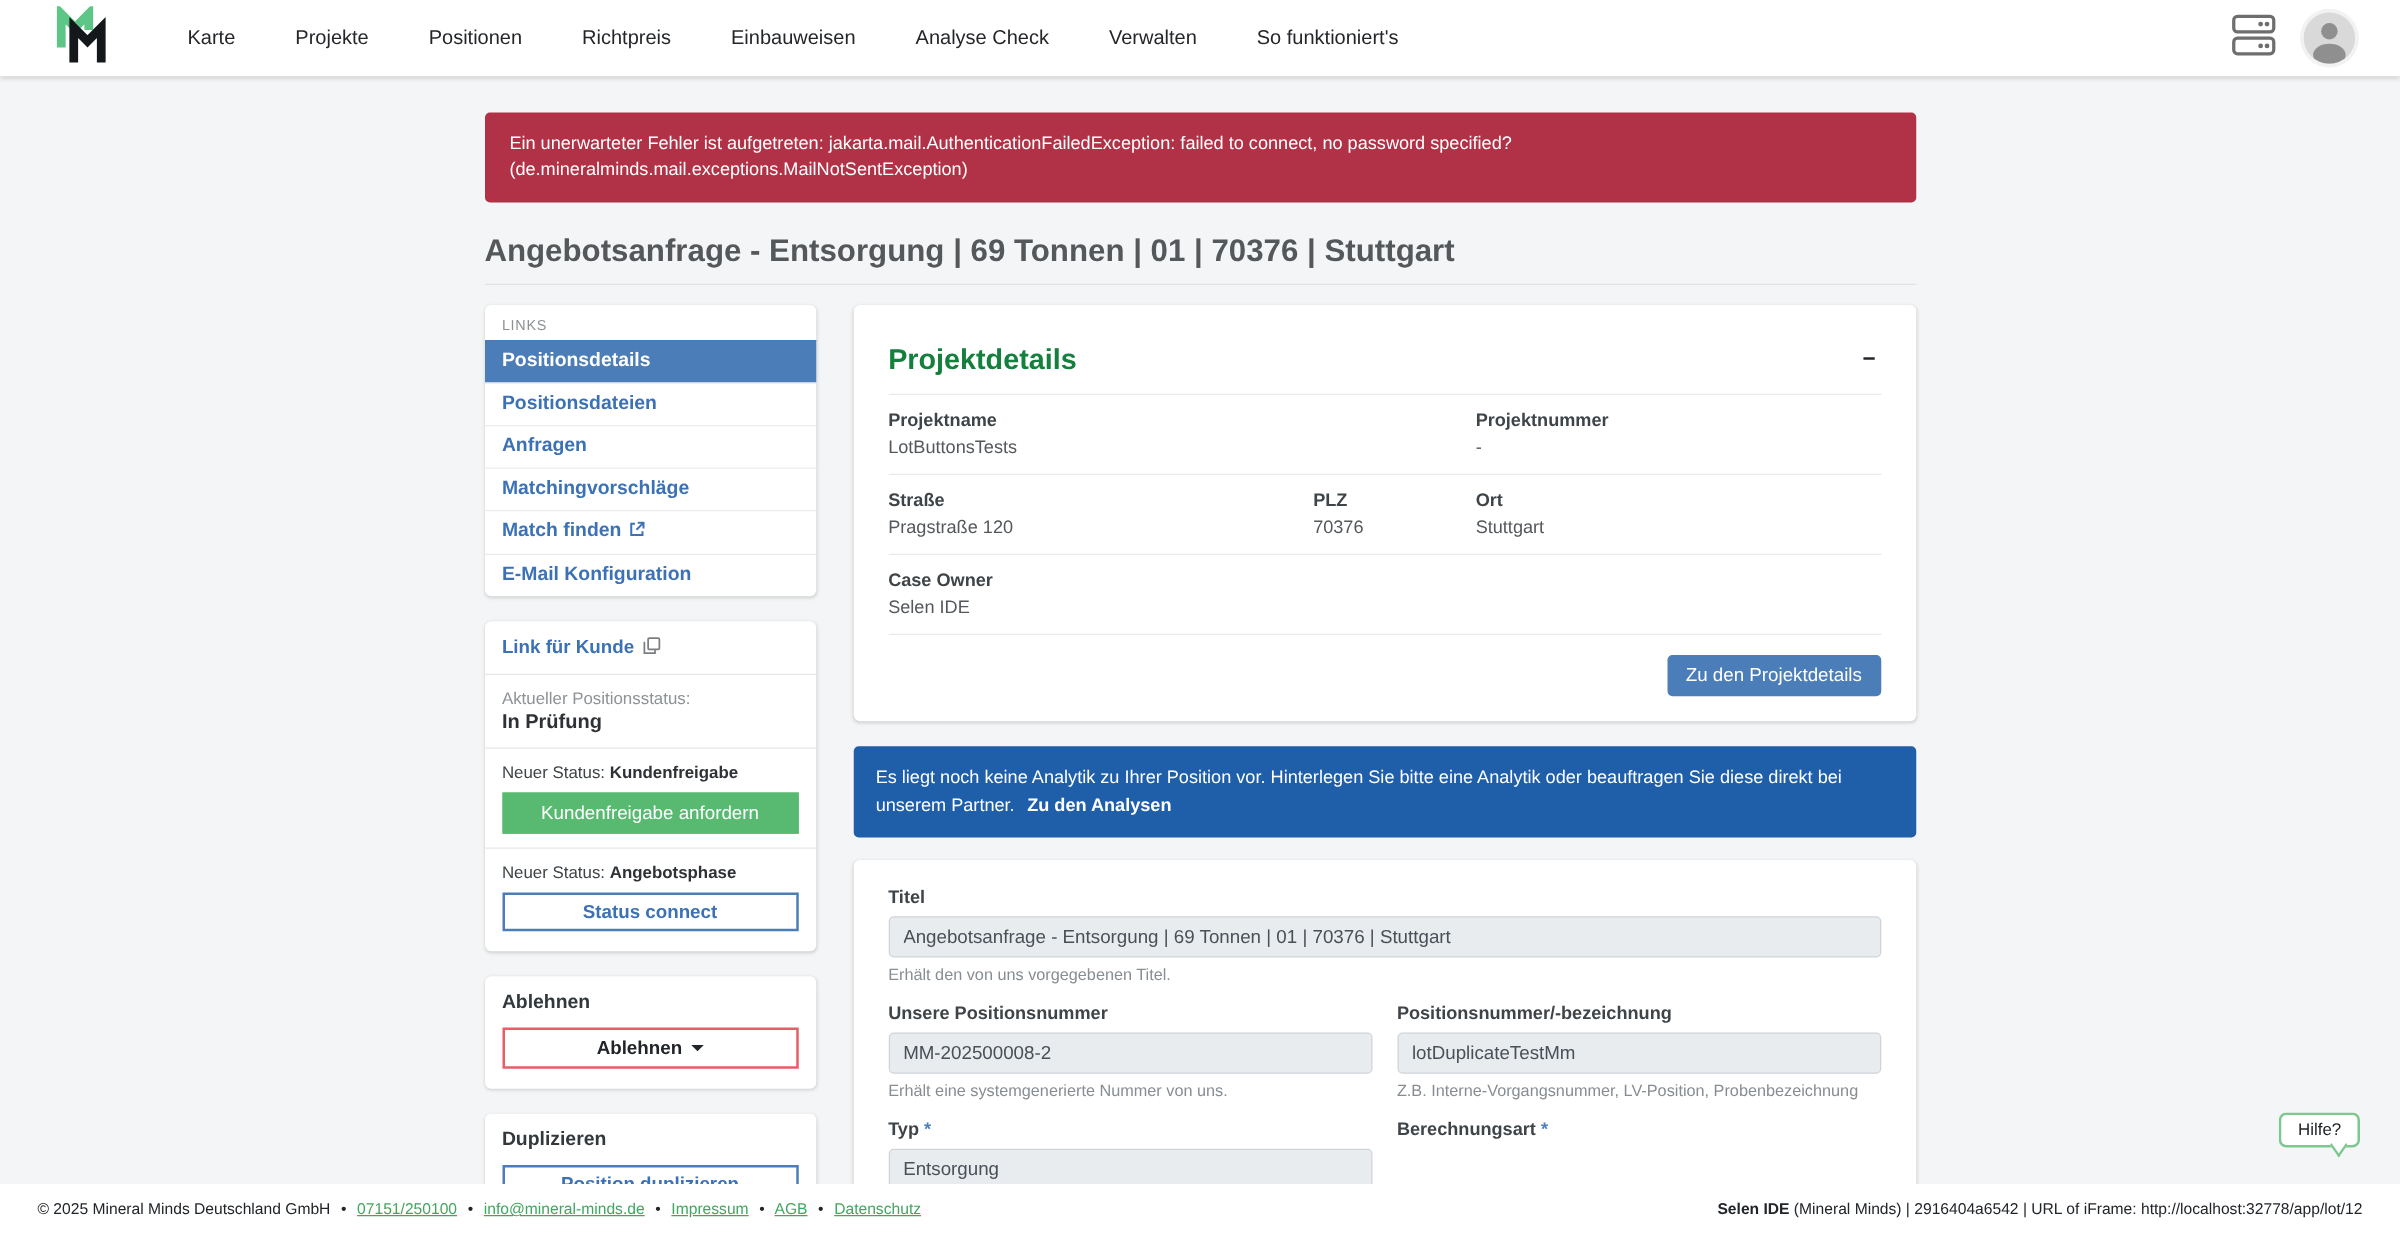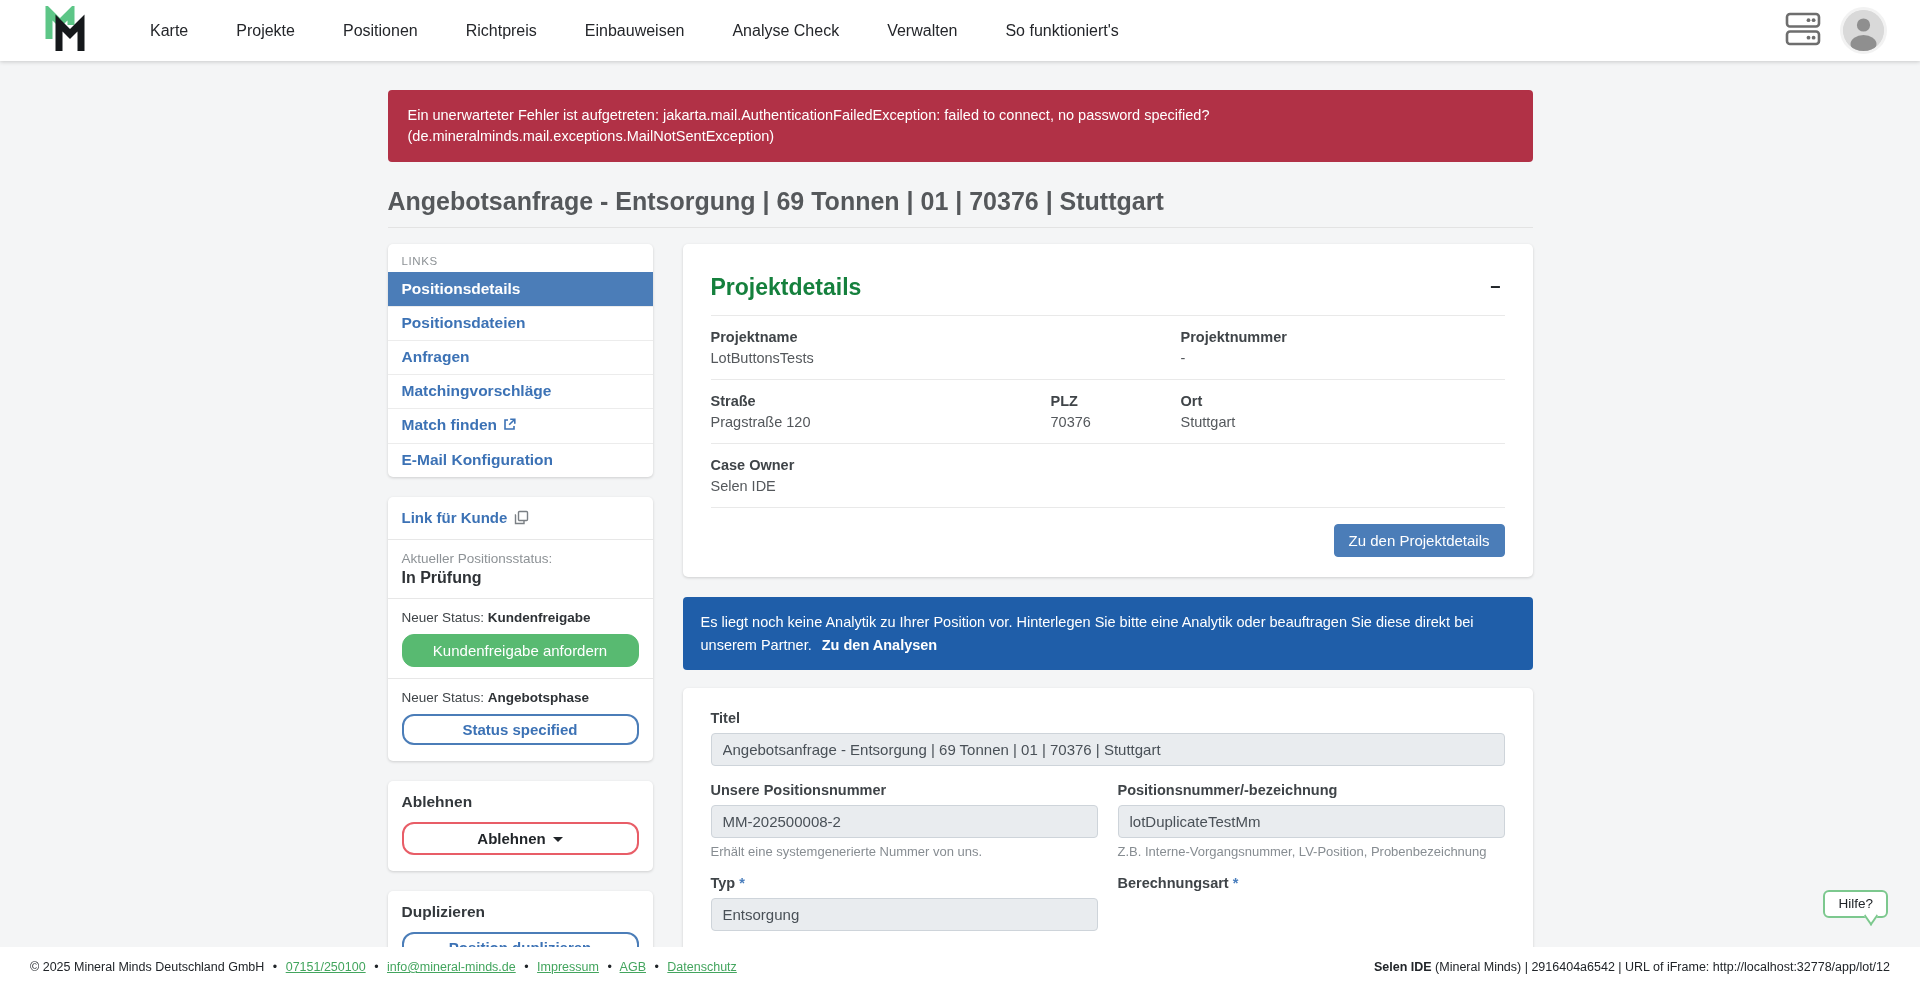"Kundenfreigabe anfordern" .btn { border-radius: 12px -> 0 }
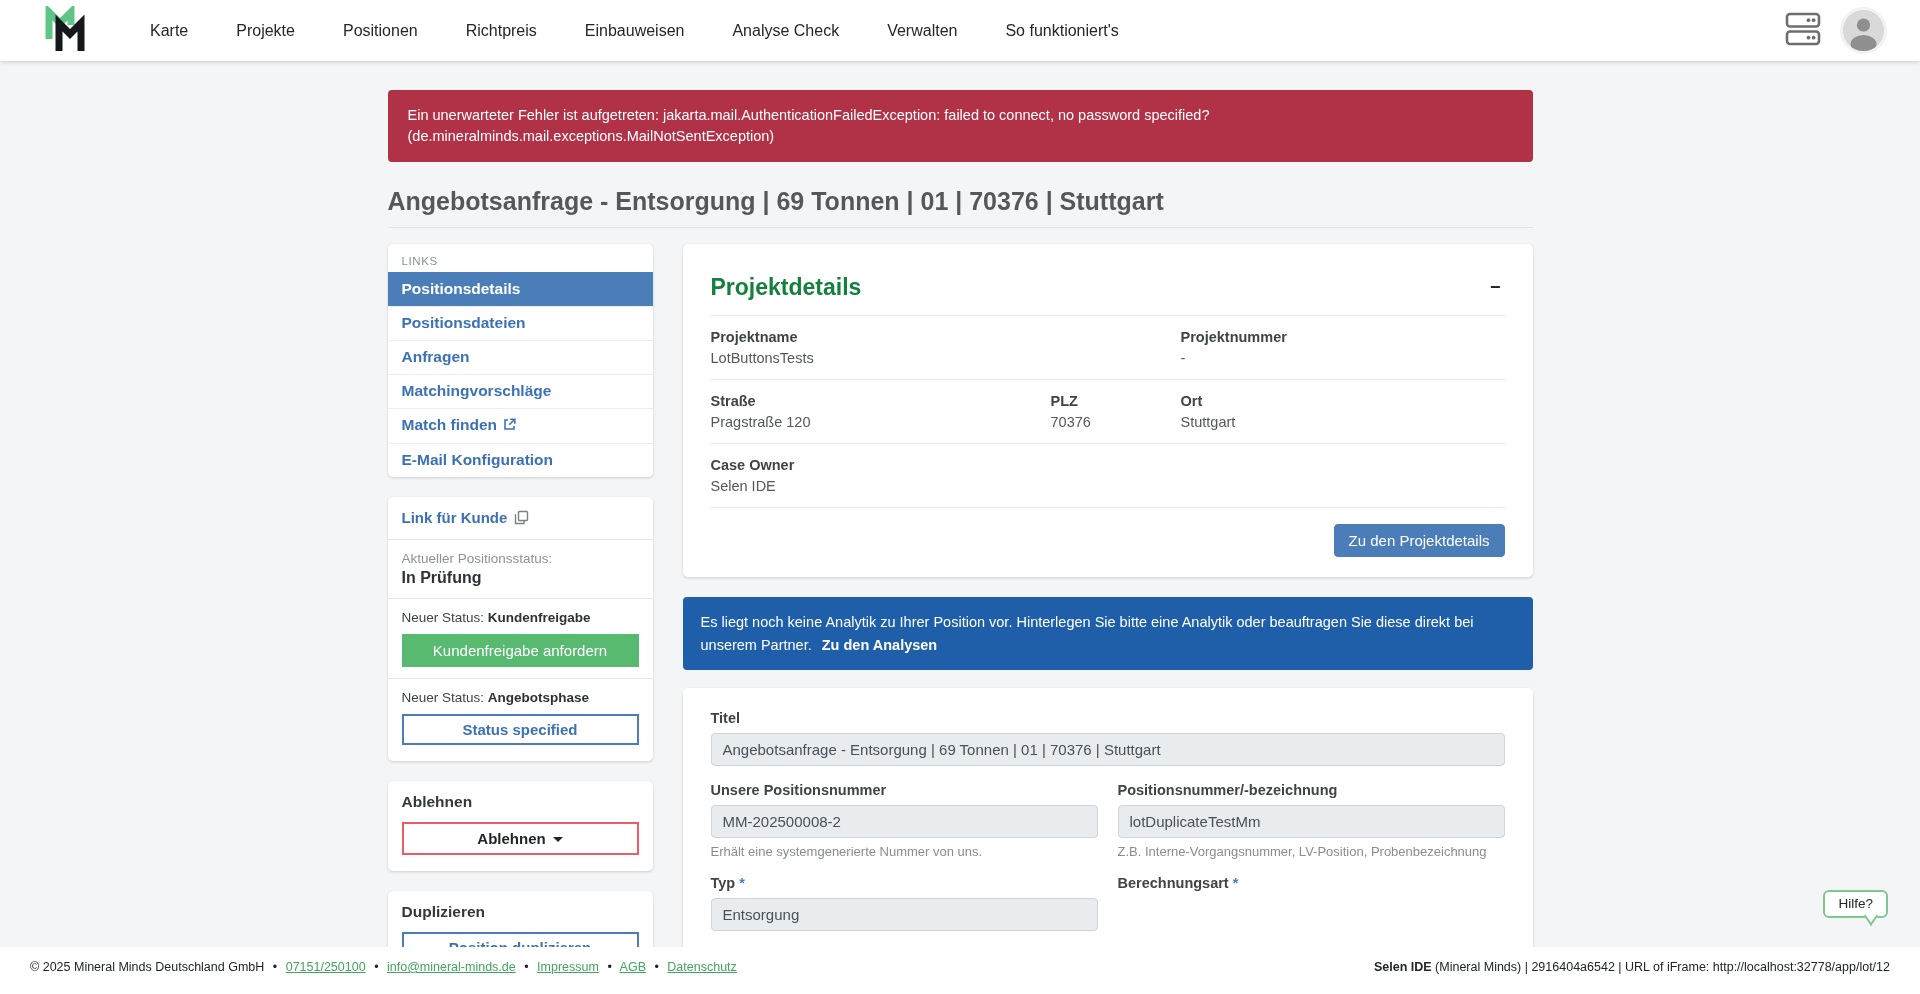"Status specified" button.btn { text: specified -> connect }
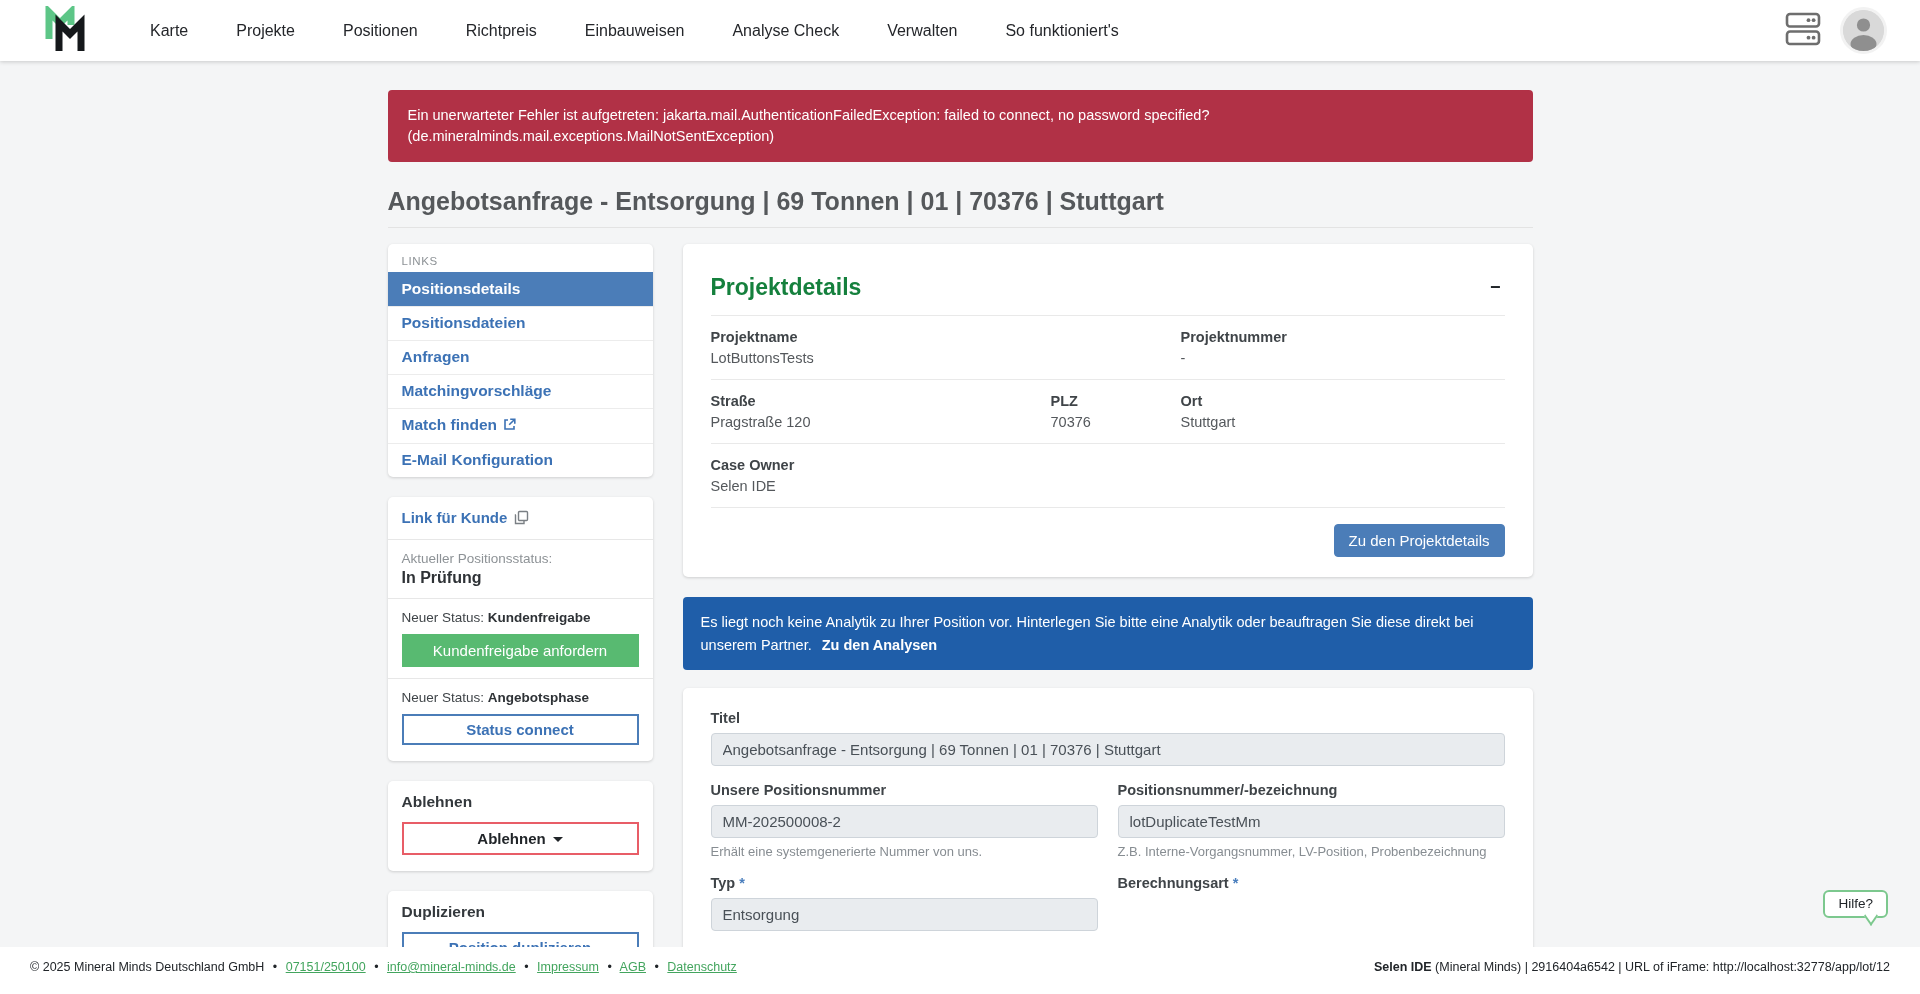"Erhält den von uns vorgegebenen" div.helper { html: none -> <div>Erhält den von uns vorgegebenen Titel.</div> }
